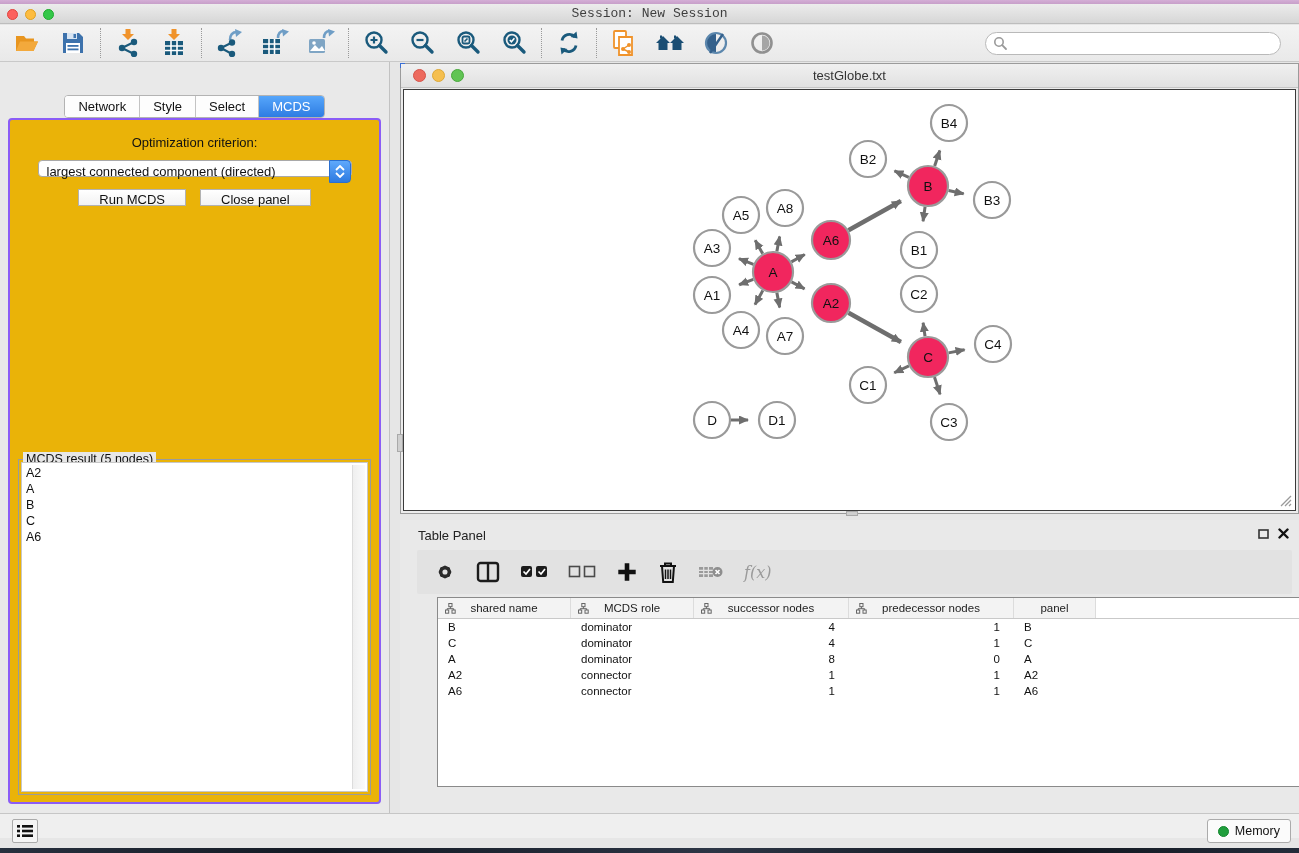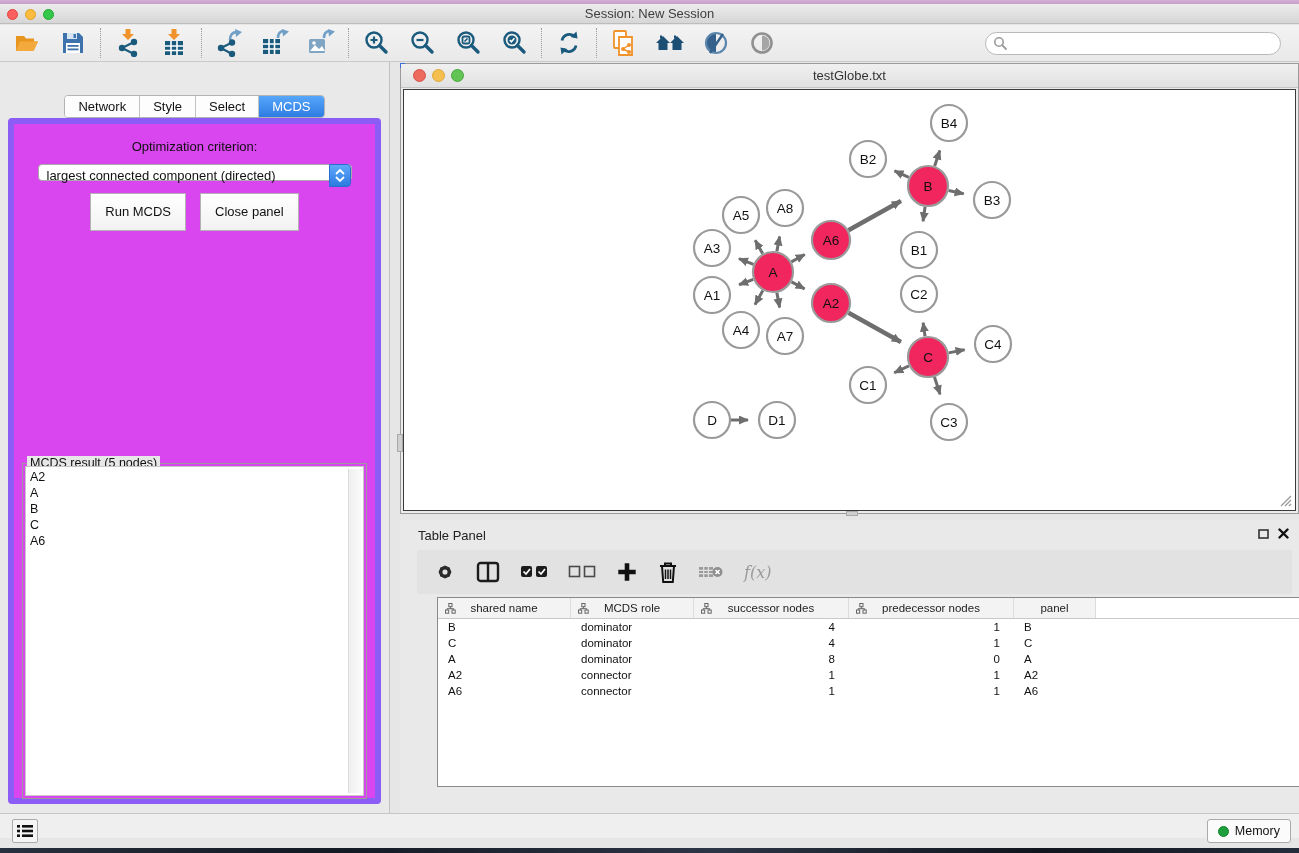"Session: New Session" .titlebar { font-family: none -> Liberation Mono, monospace }
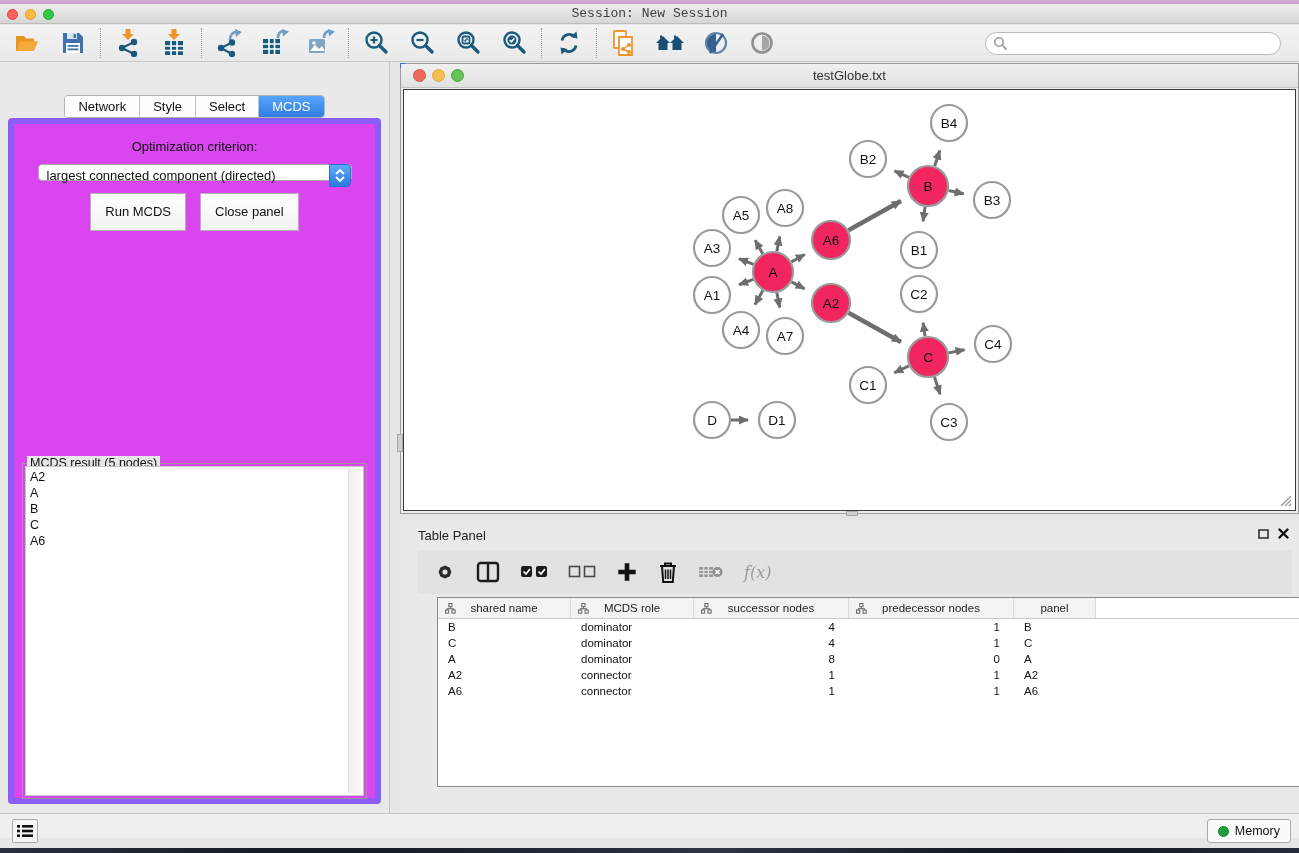"Optimization criterion:" .cp-content { background: #d946ef -> #eab308; border: 6px solid #8b5cf6 -> 2px solid #8b5cf6 }
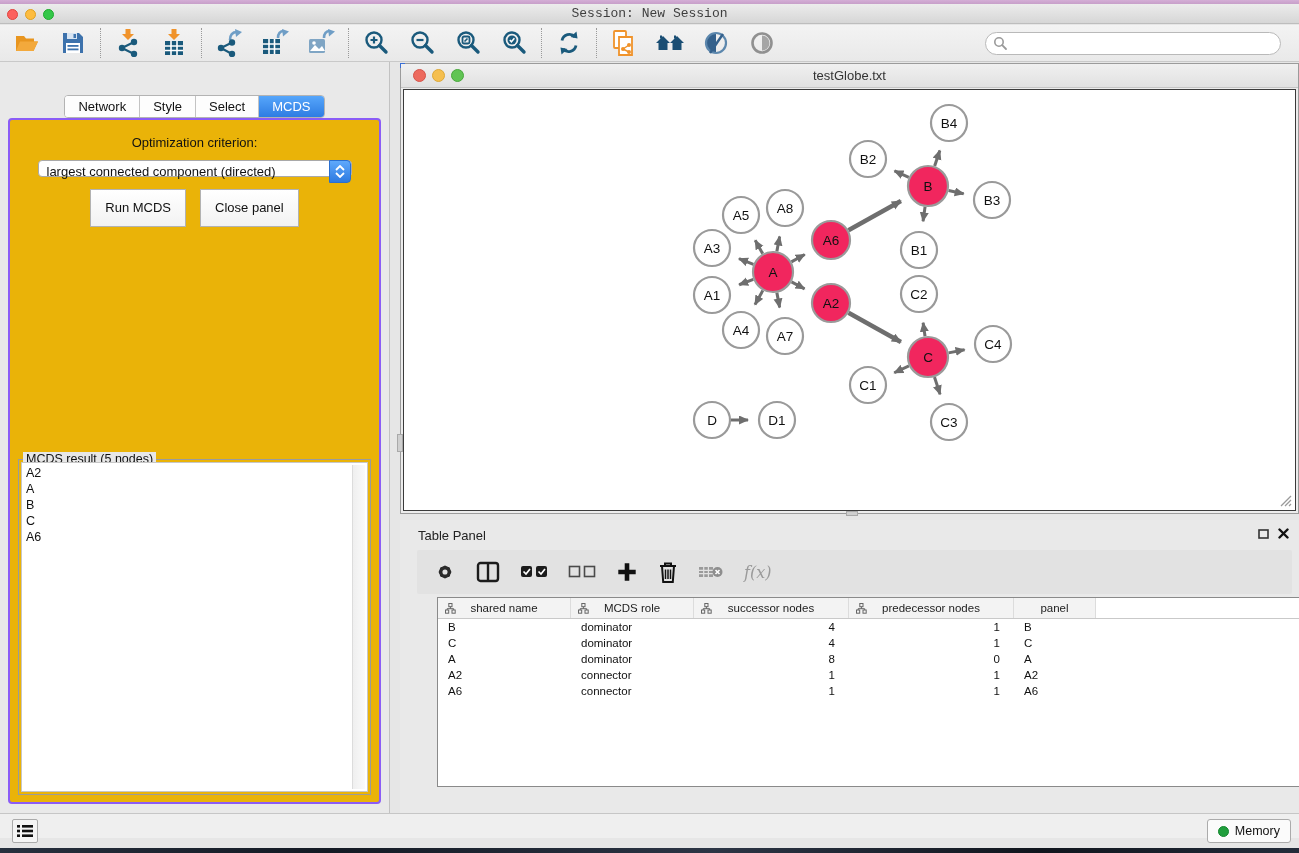"Run MCDS" .mac-btn { height: 38px -> 17px; padding: 2px 14px -> 2px 20px }
